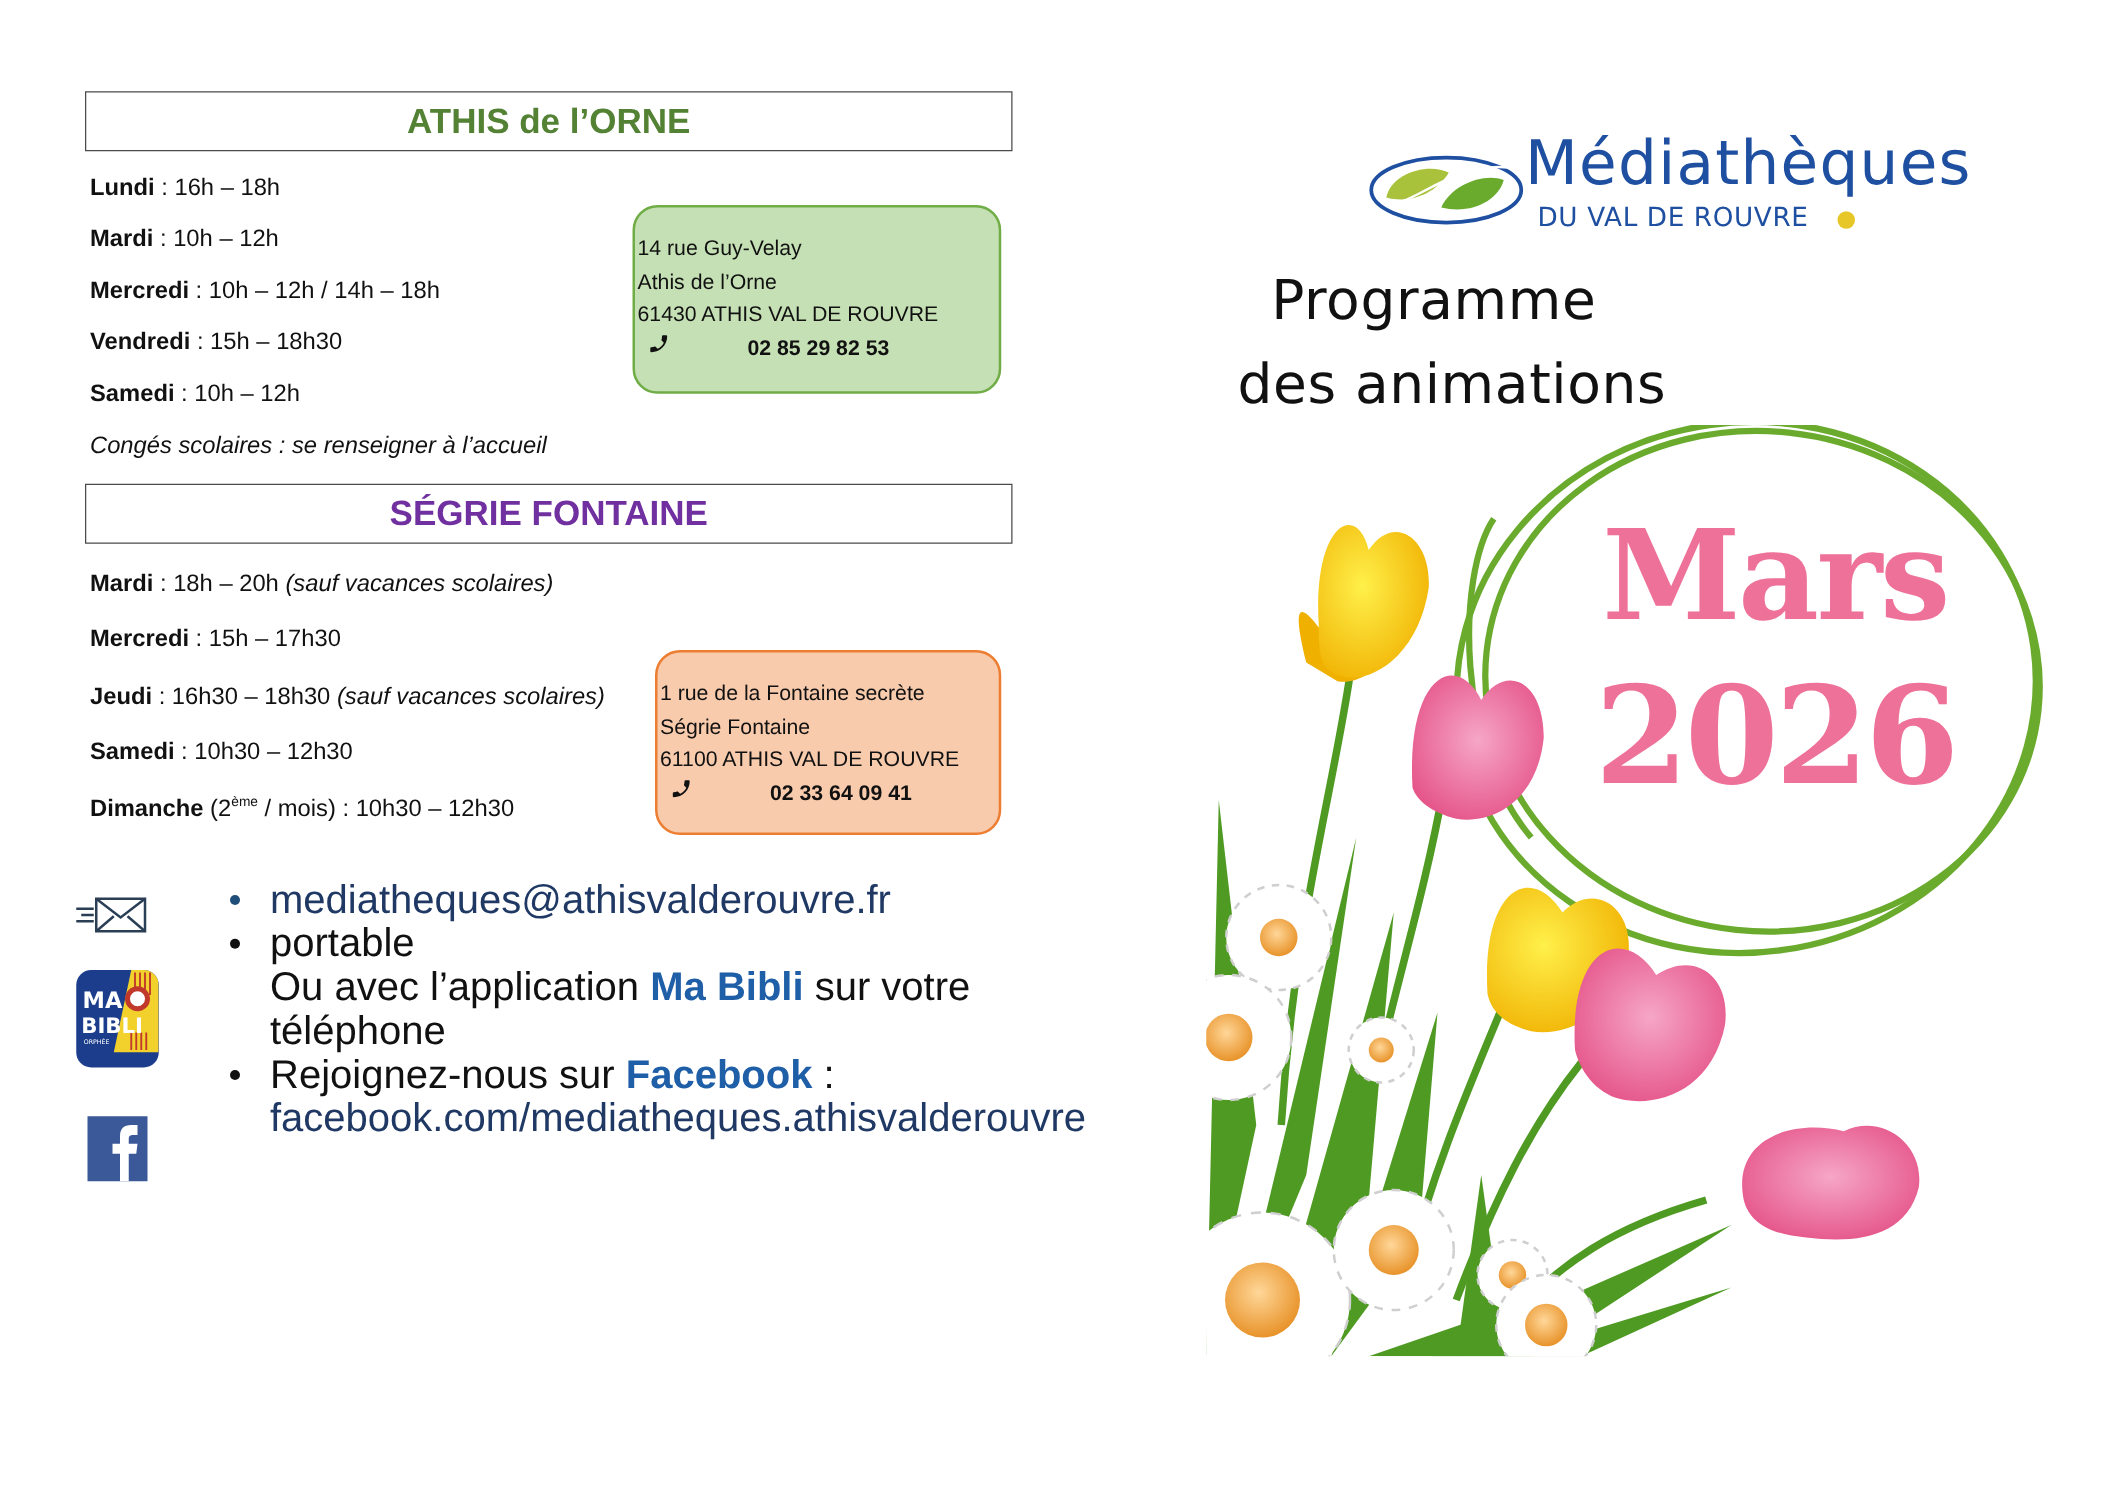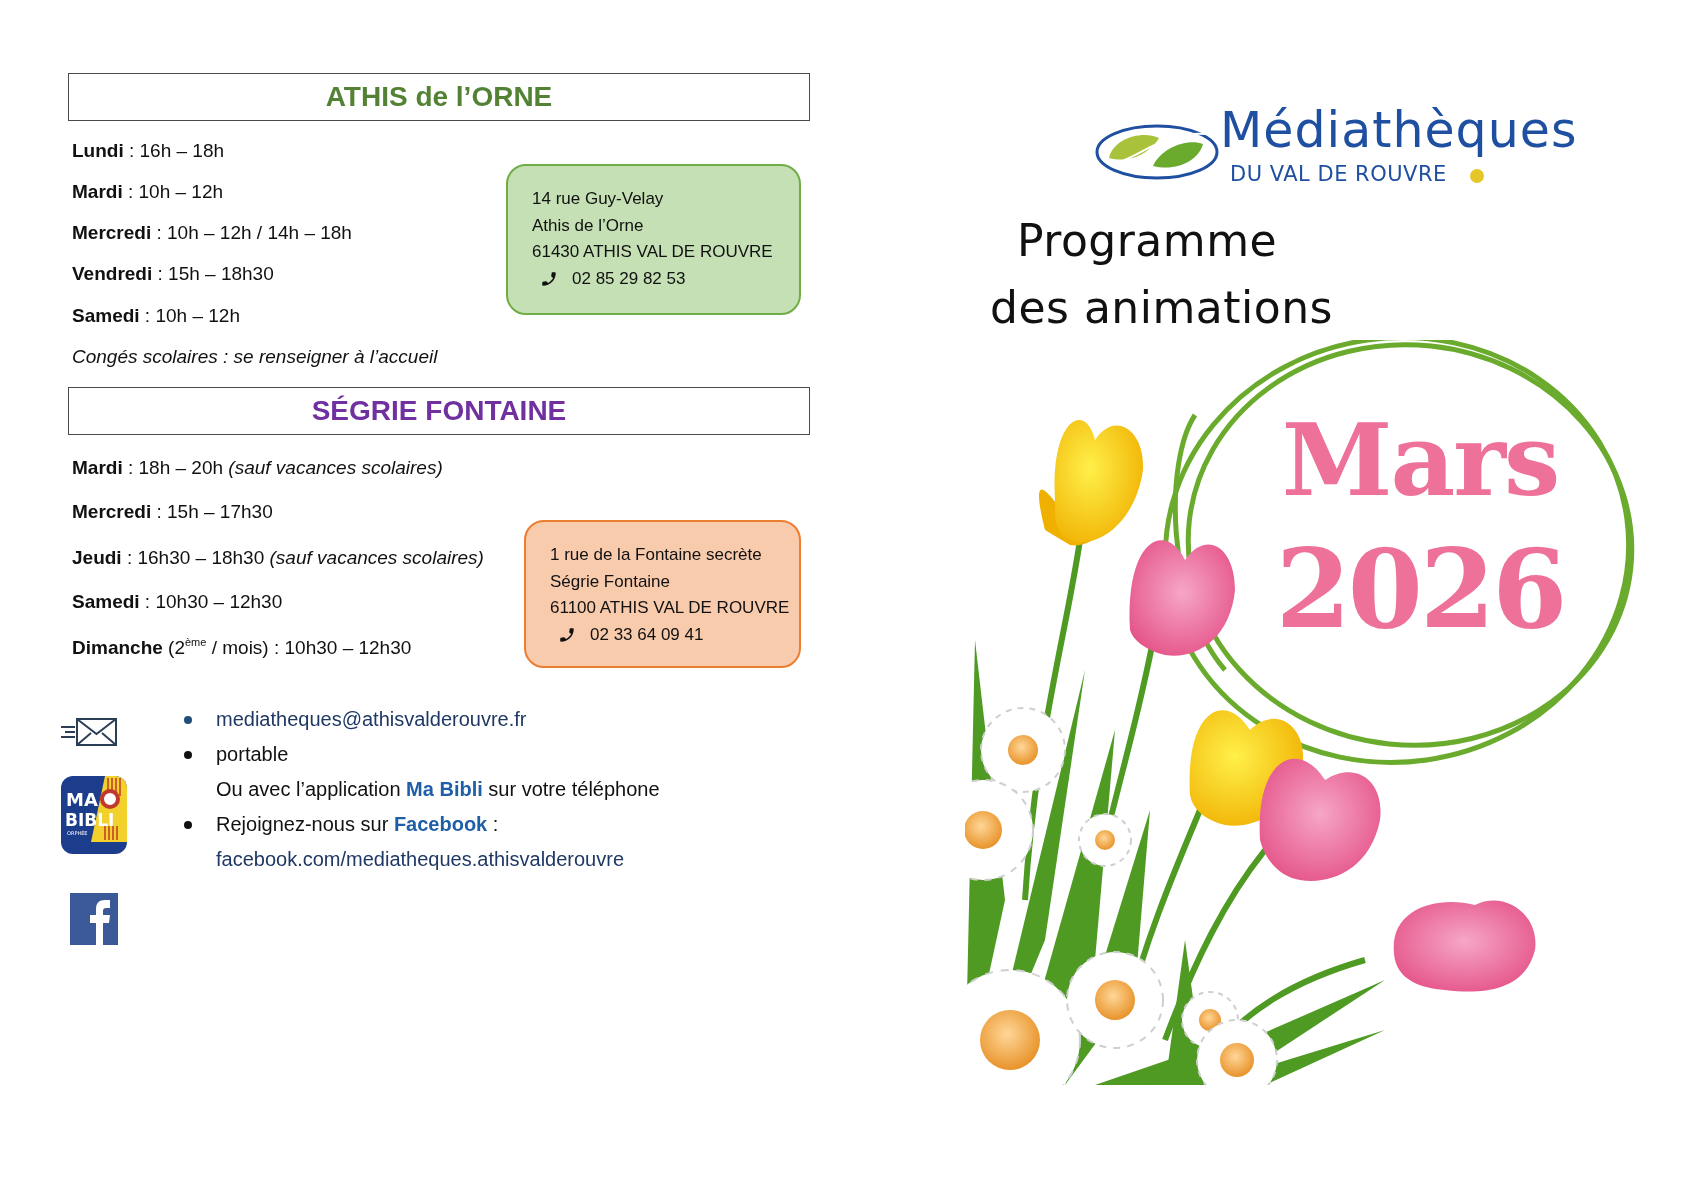"14 rue Guy-Velay" .addr-box { padding: 20px 0 0 24px -> 20px 0 0 2px }
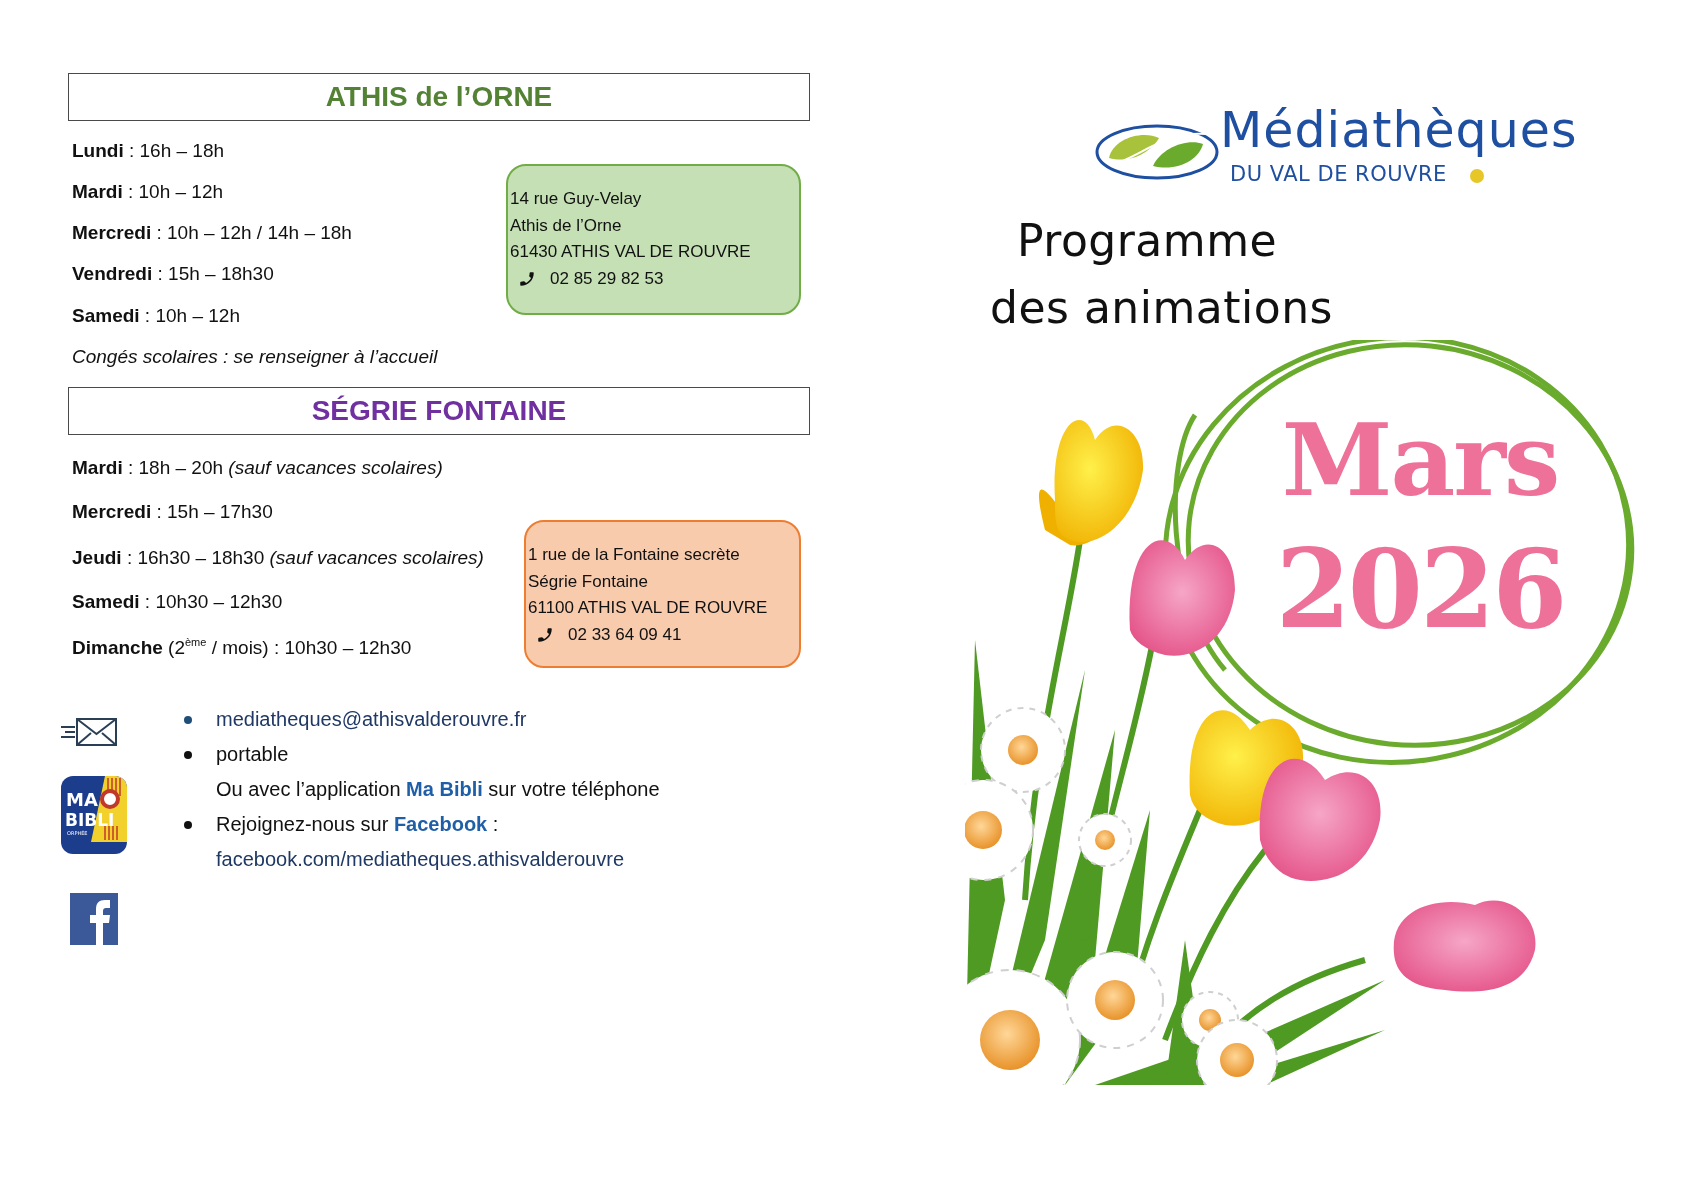"02 85 29 82 53" .phone-line { align-items: center -> none; font-weight: 400 -> 700; gap: none -> 48px }
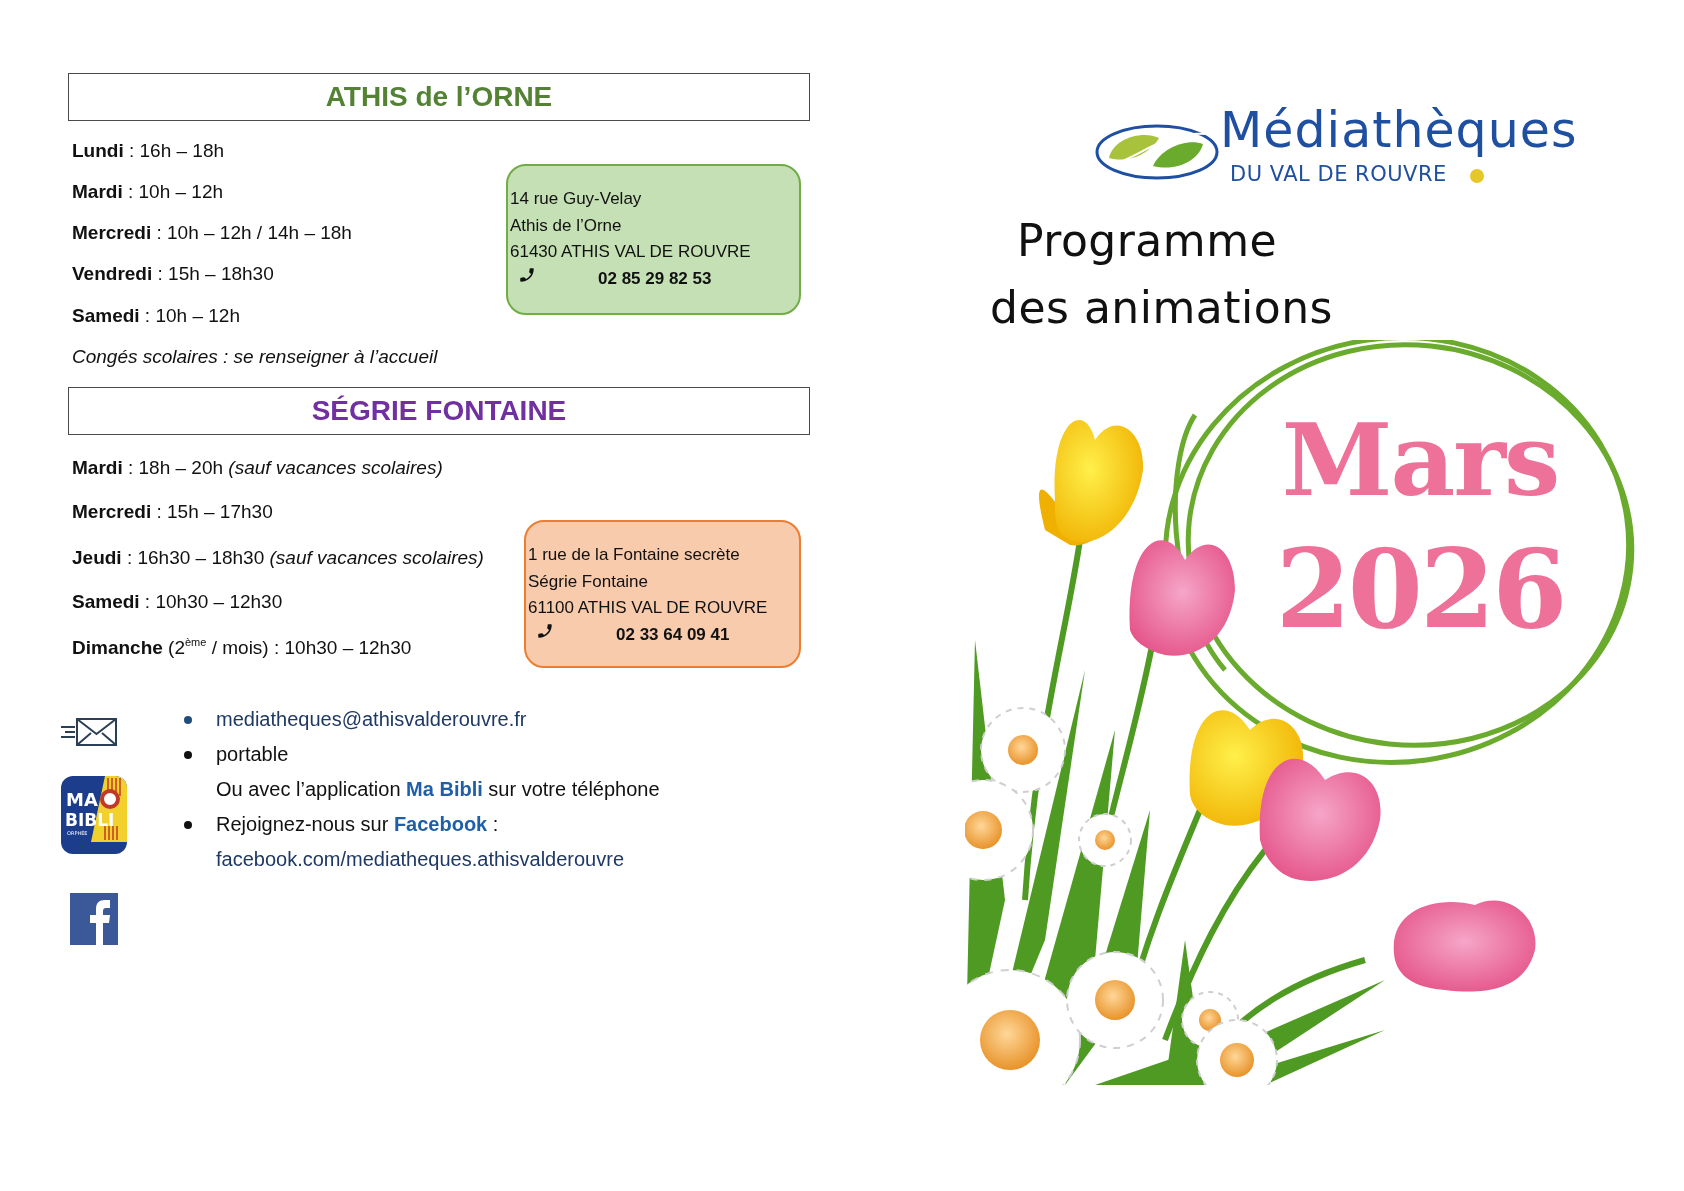"mediatheques@athisvalderouvre.fr" .contact-list { font-size: 20px -> 32px }
